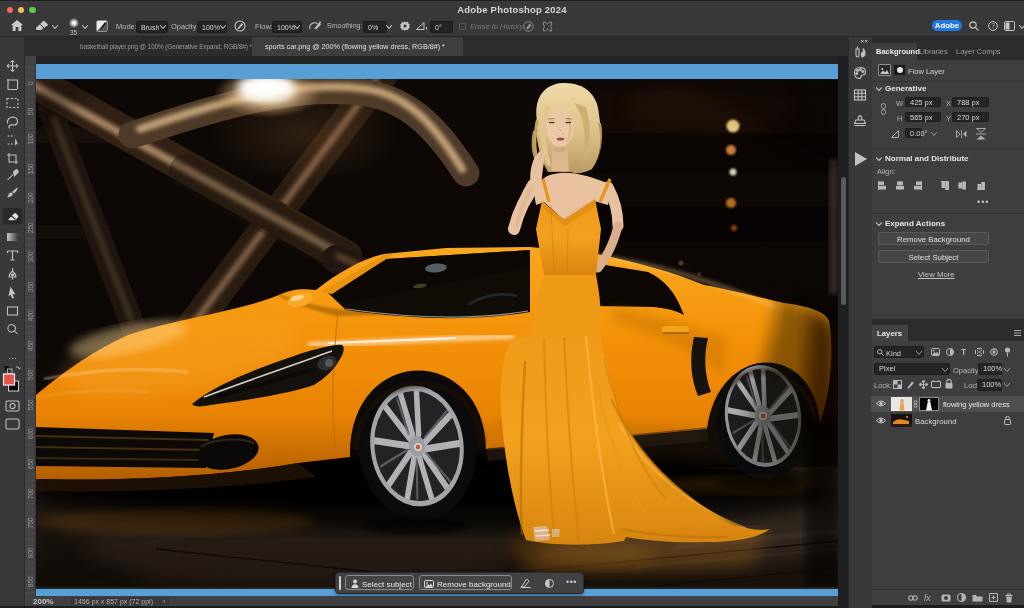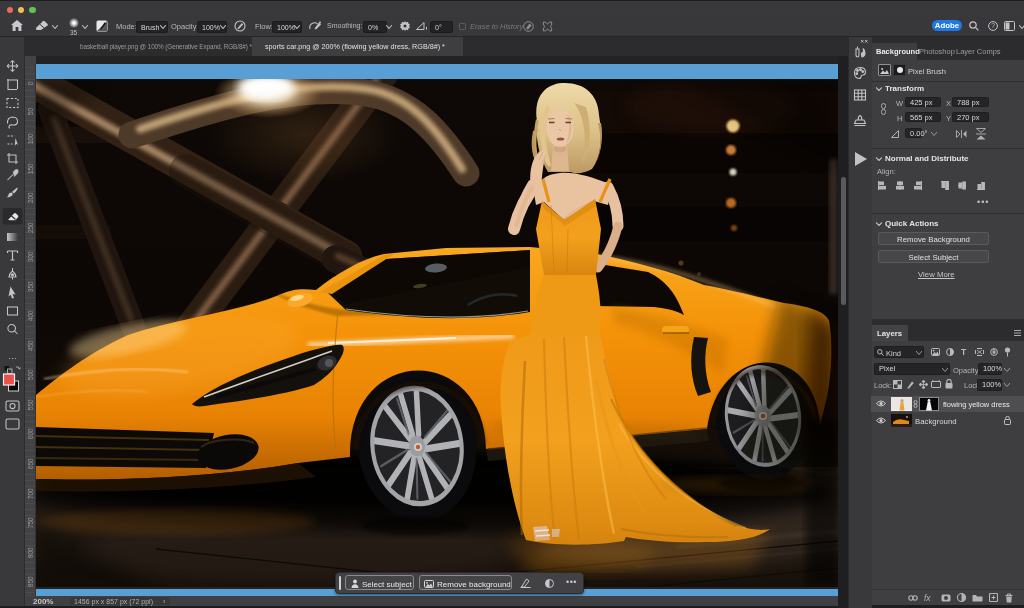"Adobe Photoshop 2024" div.abs { html: none -> <div>Adobe Photoshop 2024</div> }
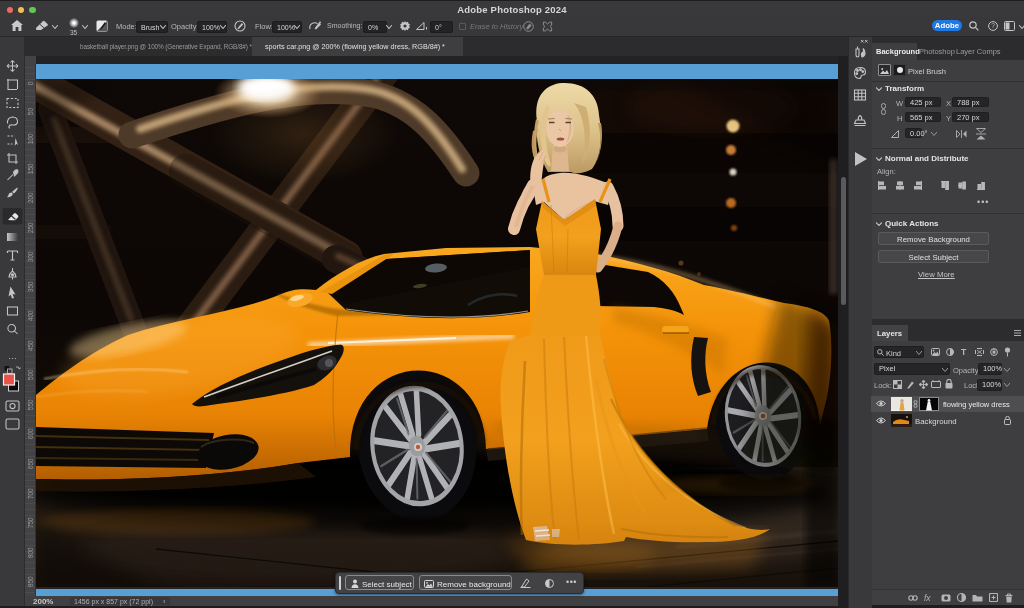"Photoshop" div.ptabtxt { text: Photoshop -> Libraries }
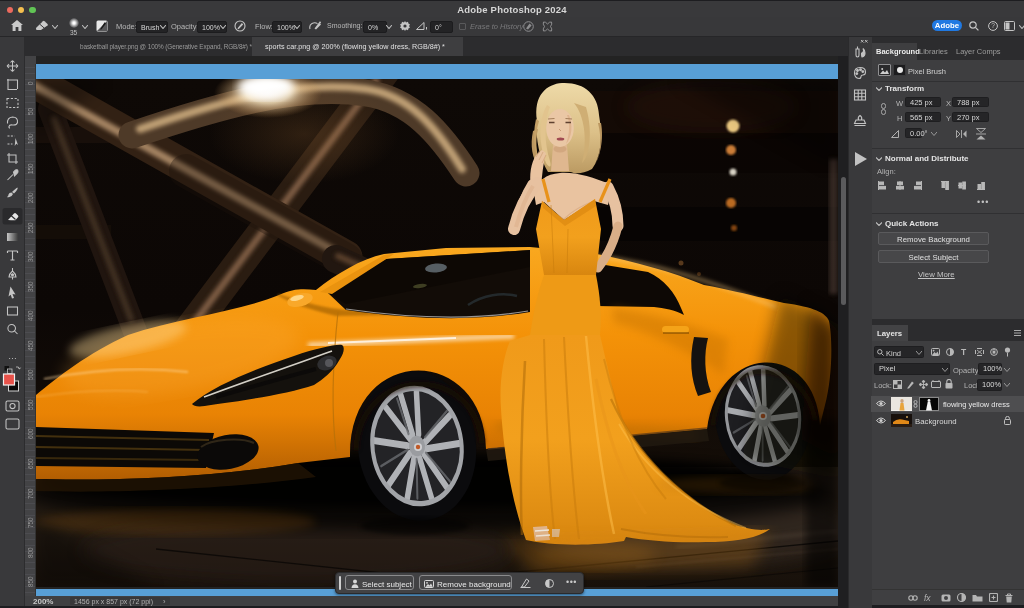"Pixel Brush" div.plabel { text: Pixel Brush -> Flow Layer }
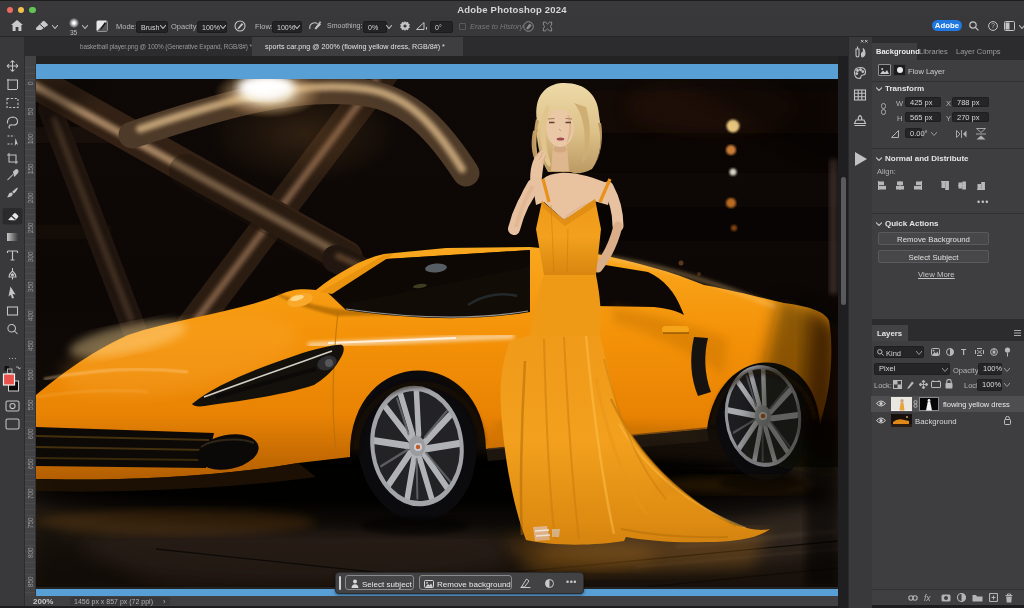"Transform" div.phead { text: Transform -> Generative }
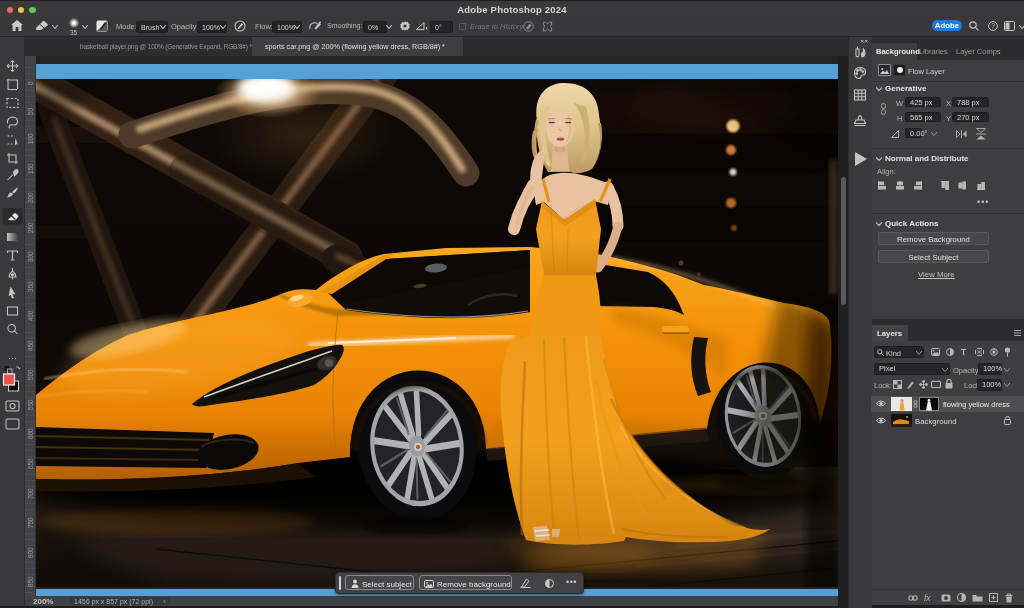"Quick Actions" div.phead { text: Quick -> Expand }
